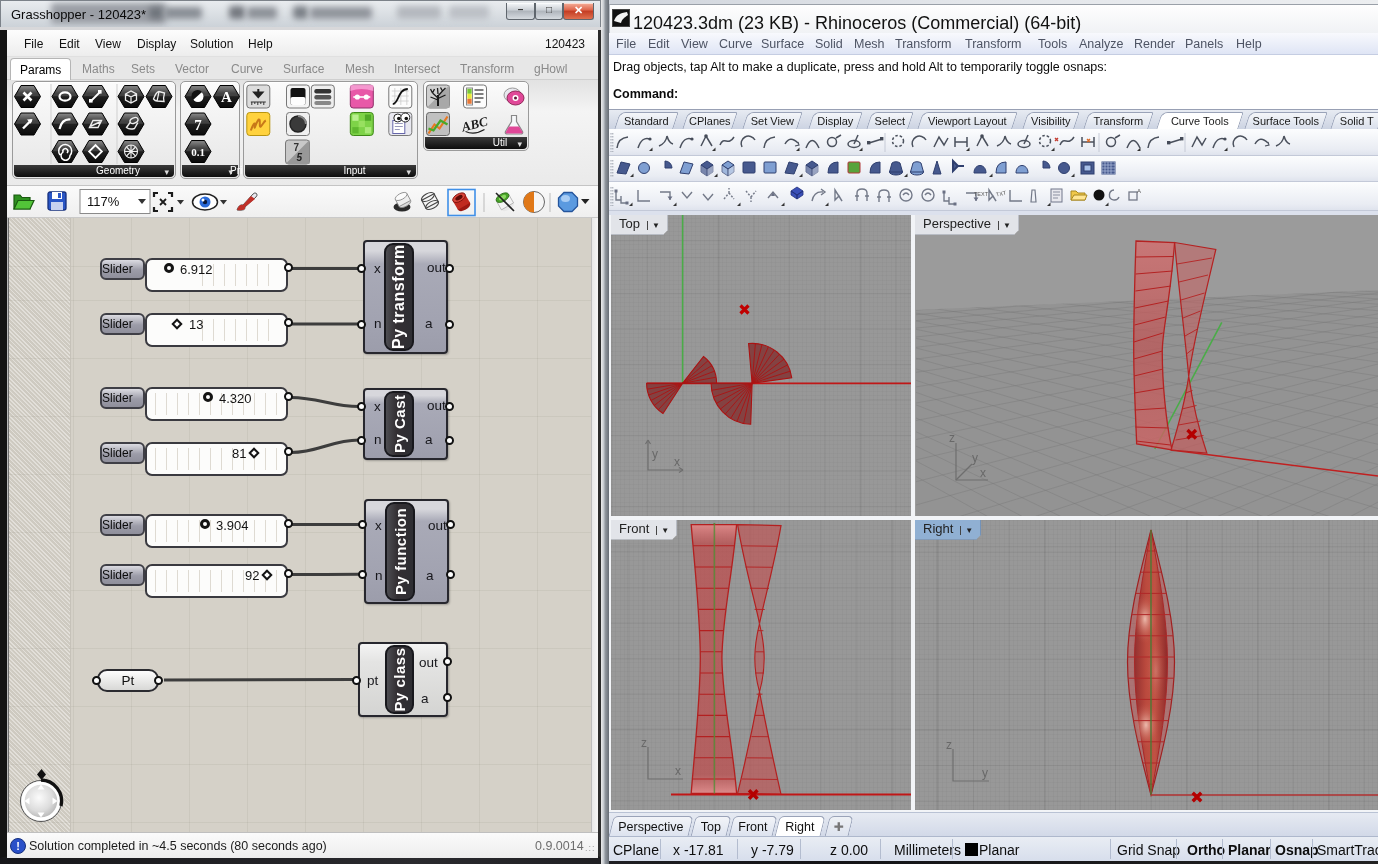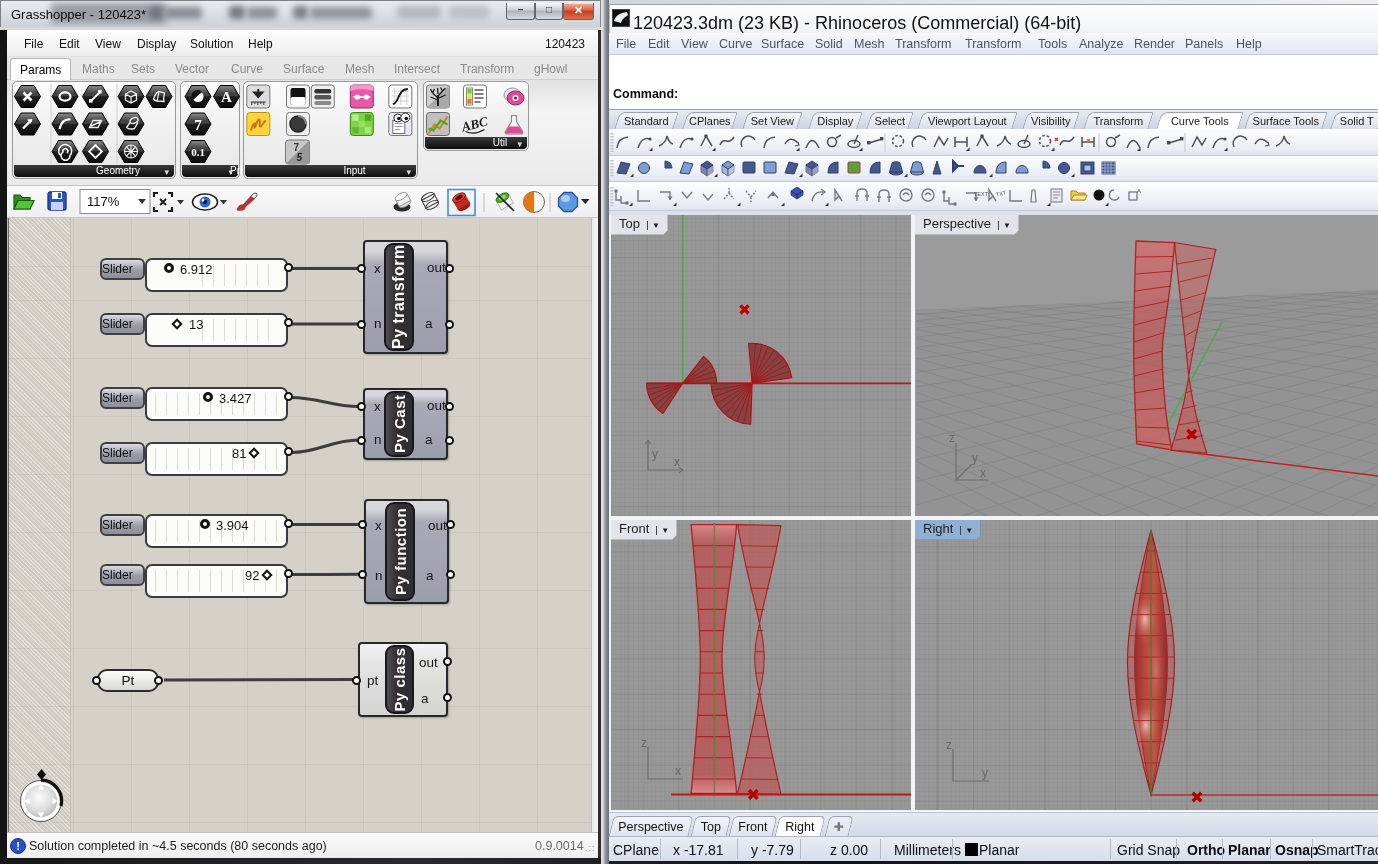"Drag objects, tap Alt to" div.l1 { html: none -> <div>Drag objects, tap Alt to make a duplicate, press and hold Alt to temporarily toggle osnaps:</div> }
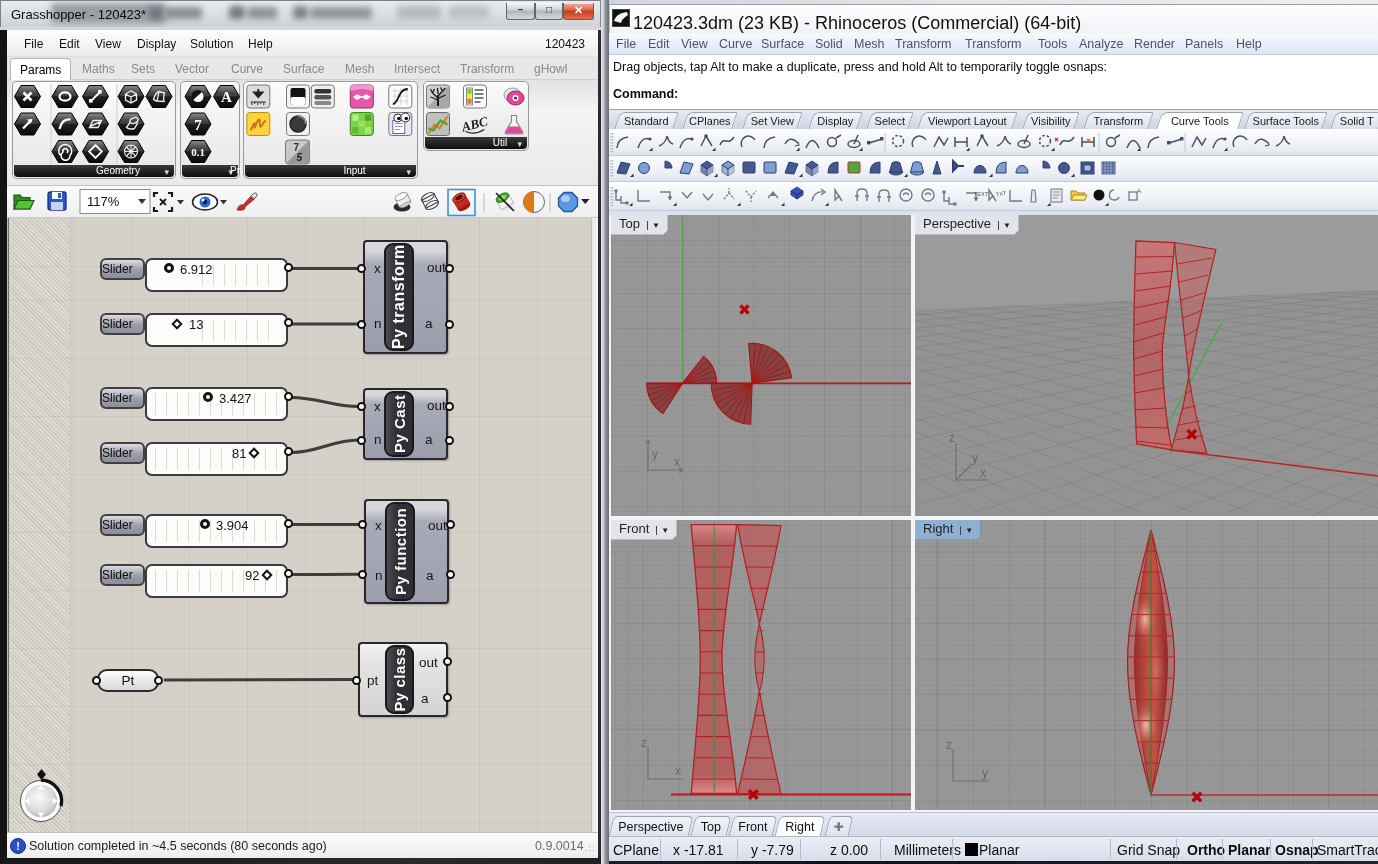"3.427" div.sval { text: 3.427 -> 4.320 }
